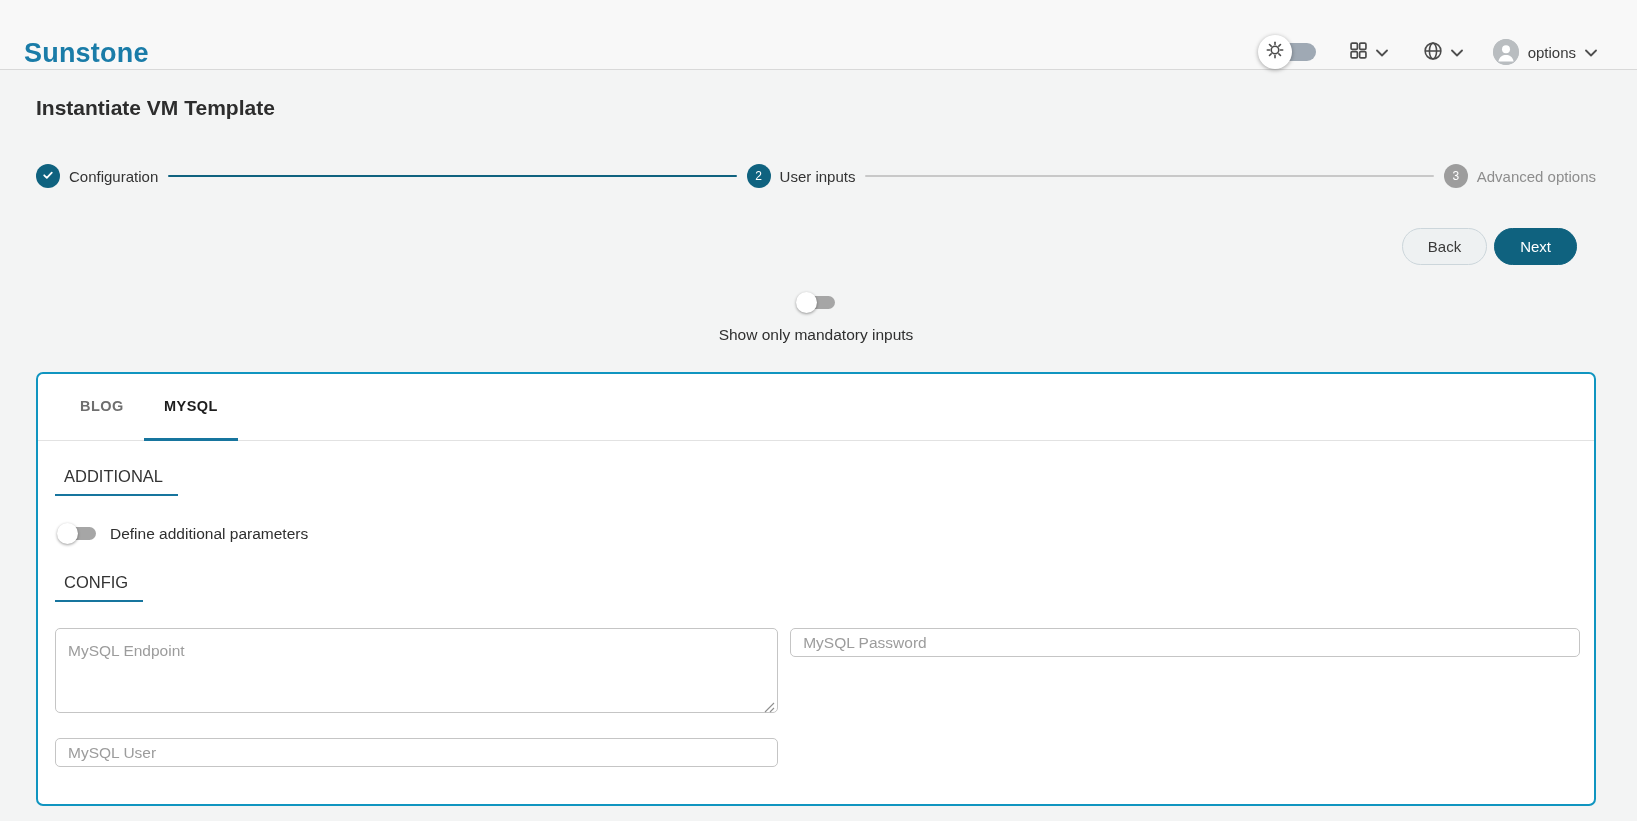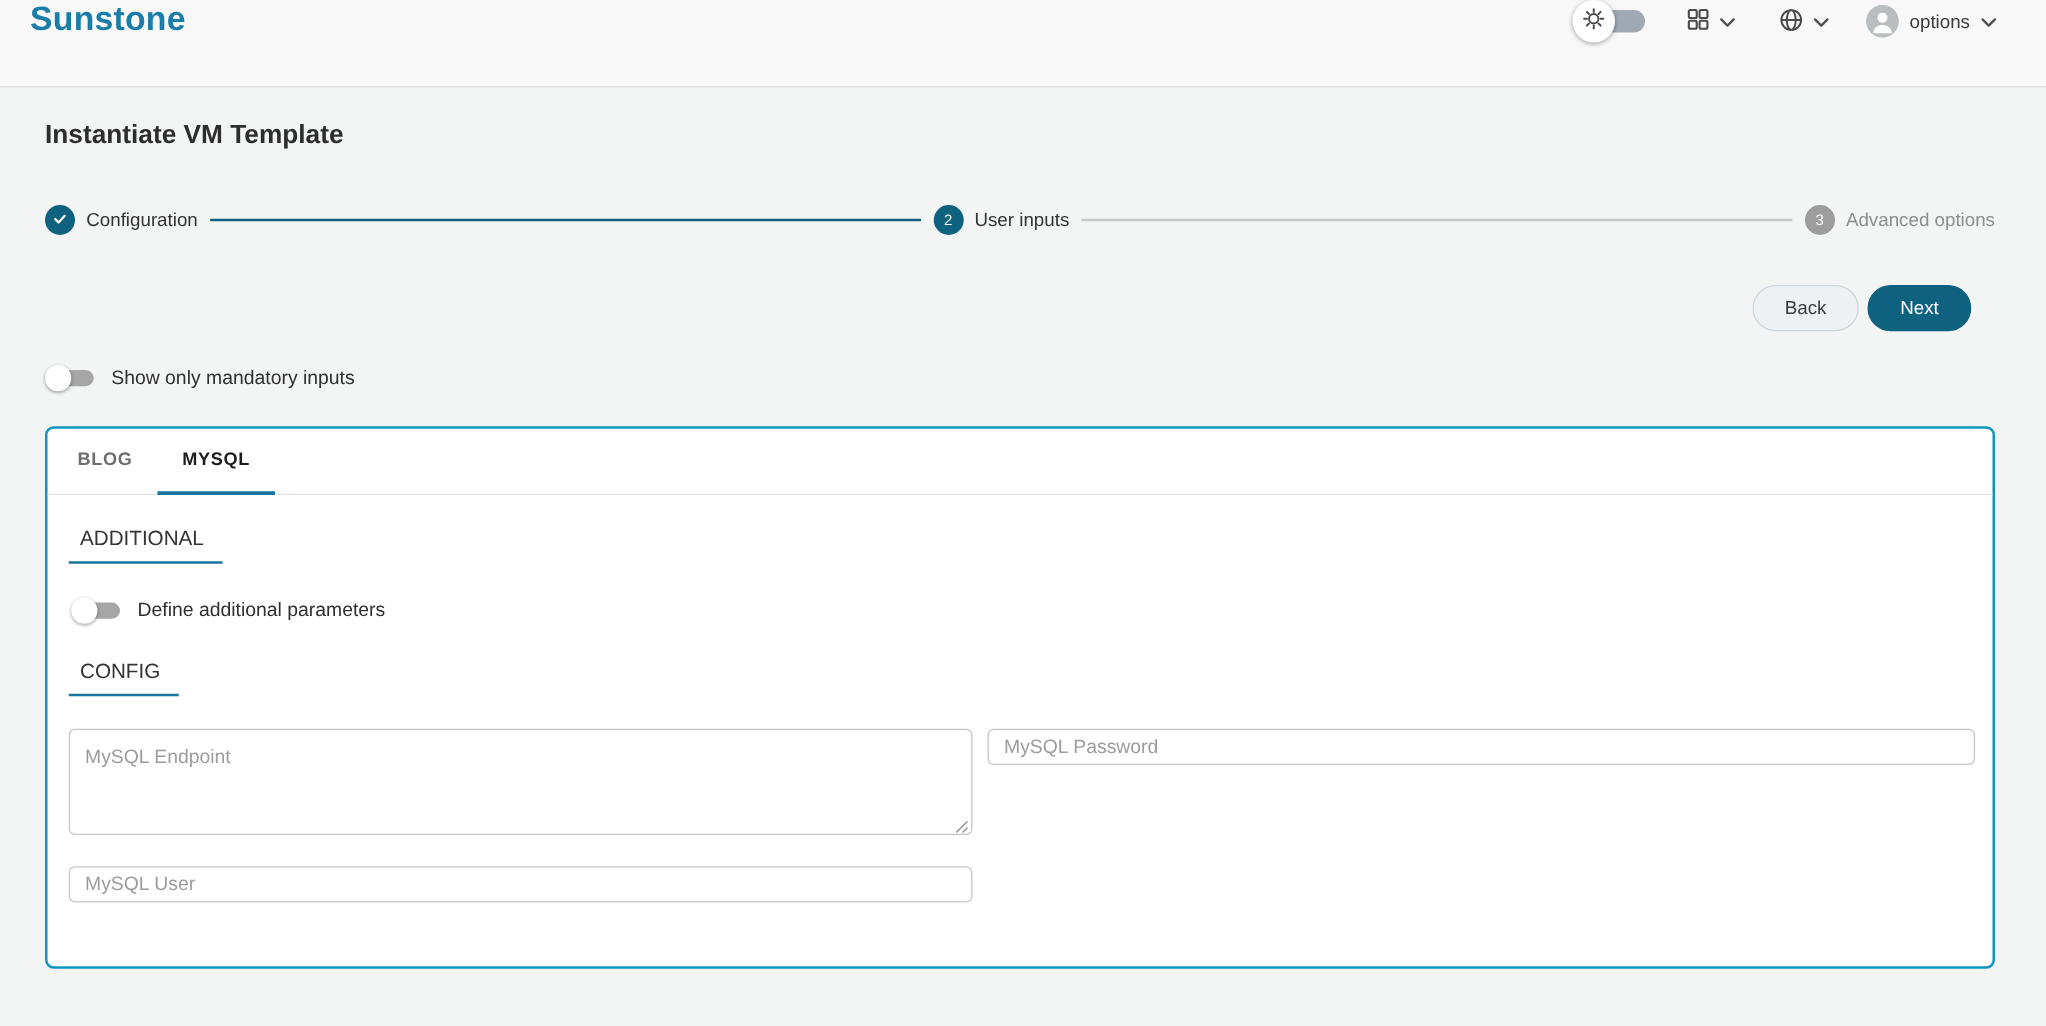"Sunstone" .app-header { align-items: flex-start -> flex-end }
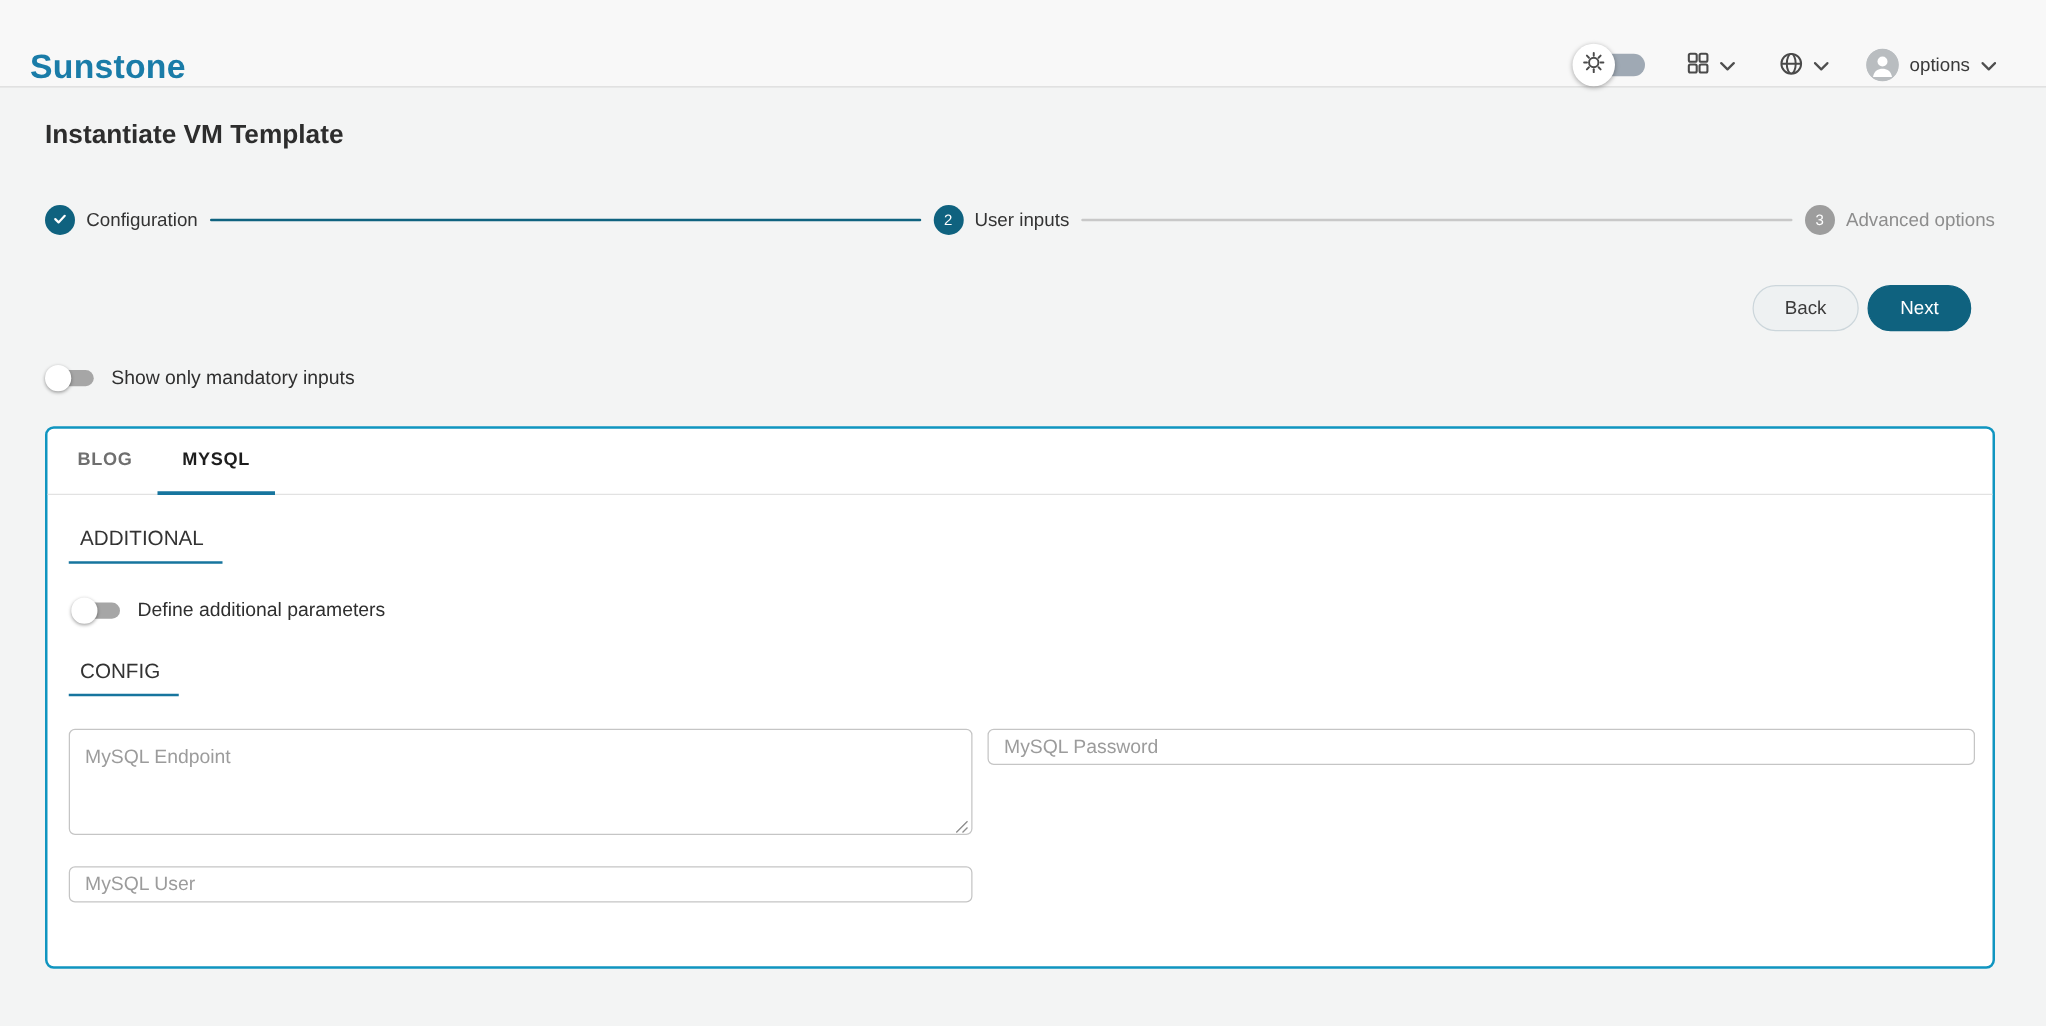"Show only mandatory inputs" .mandatory-row { flex-direction: none -> column }
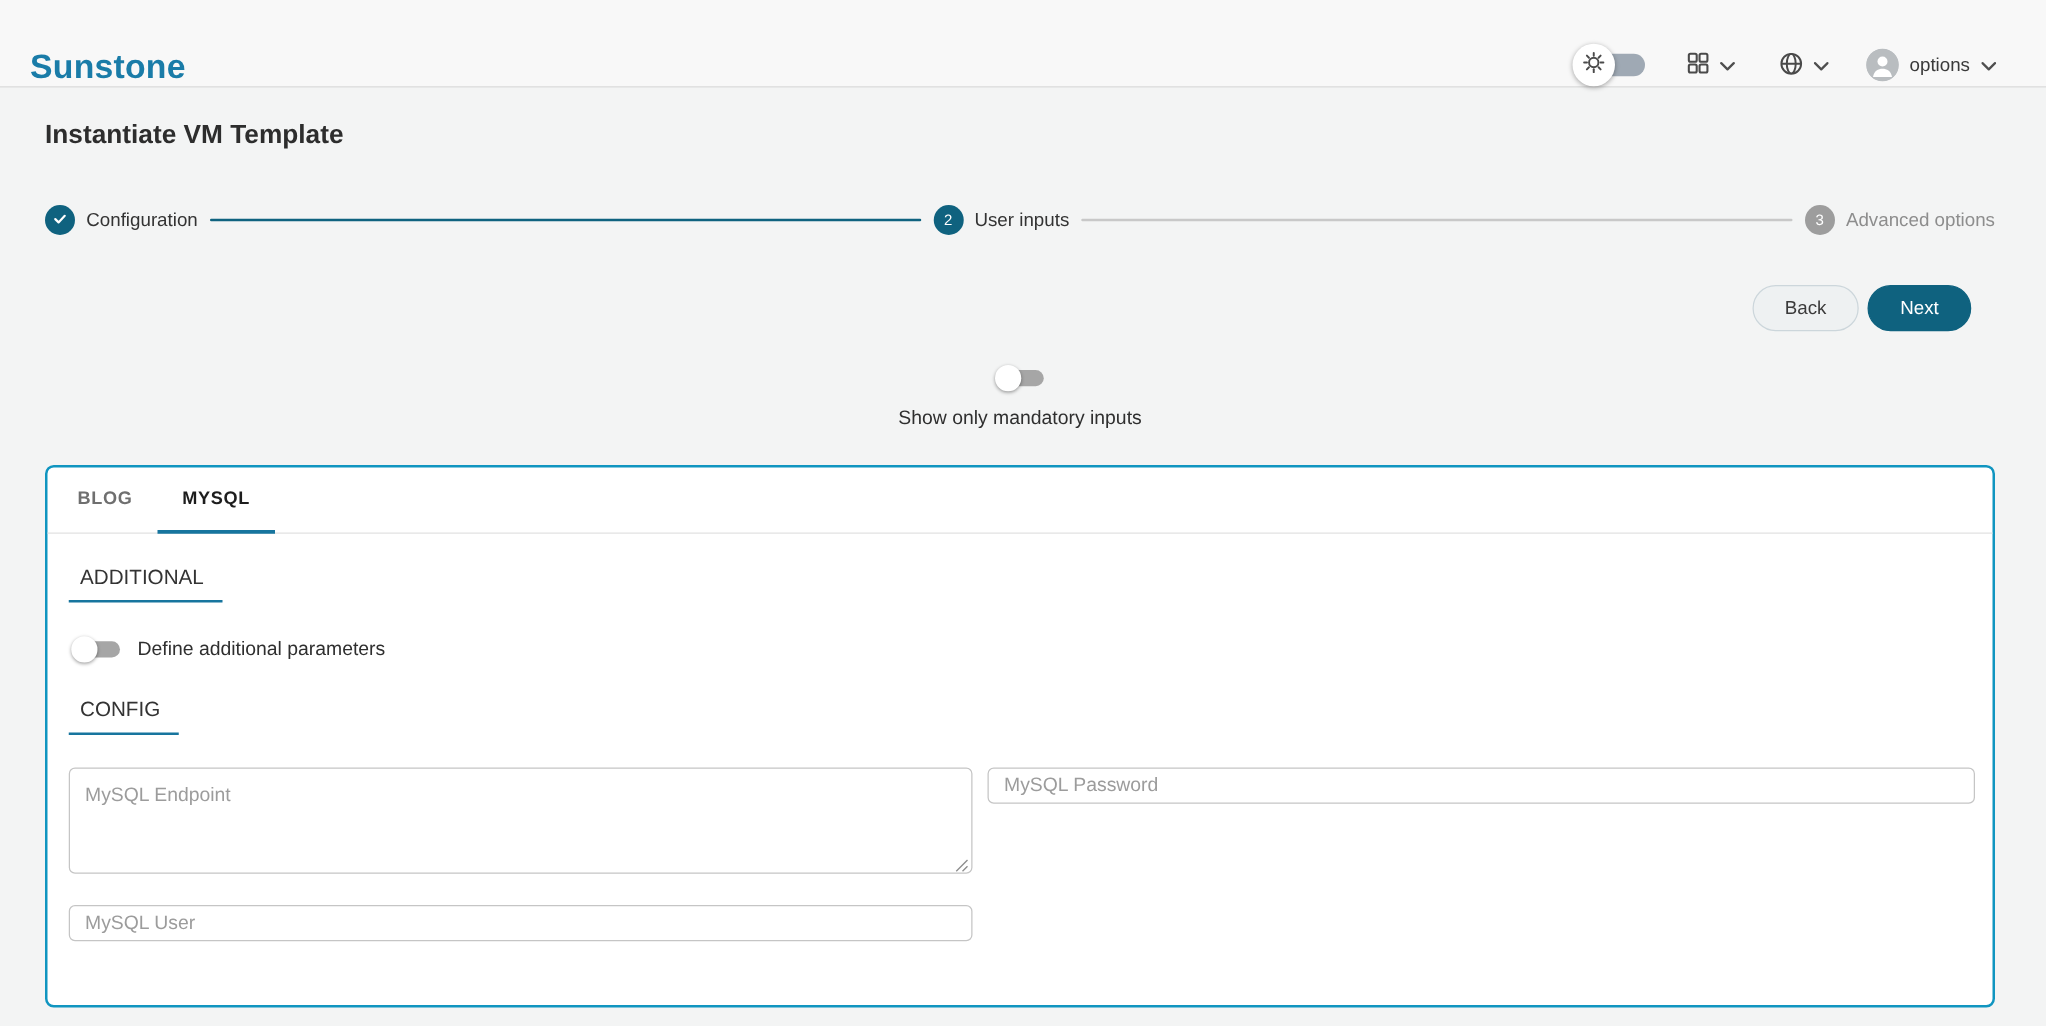"BLOG" .tab-bar { height: 53px -> 67px; padding-left: 4px -> 22px }
